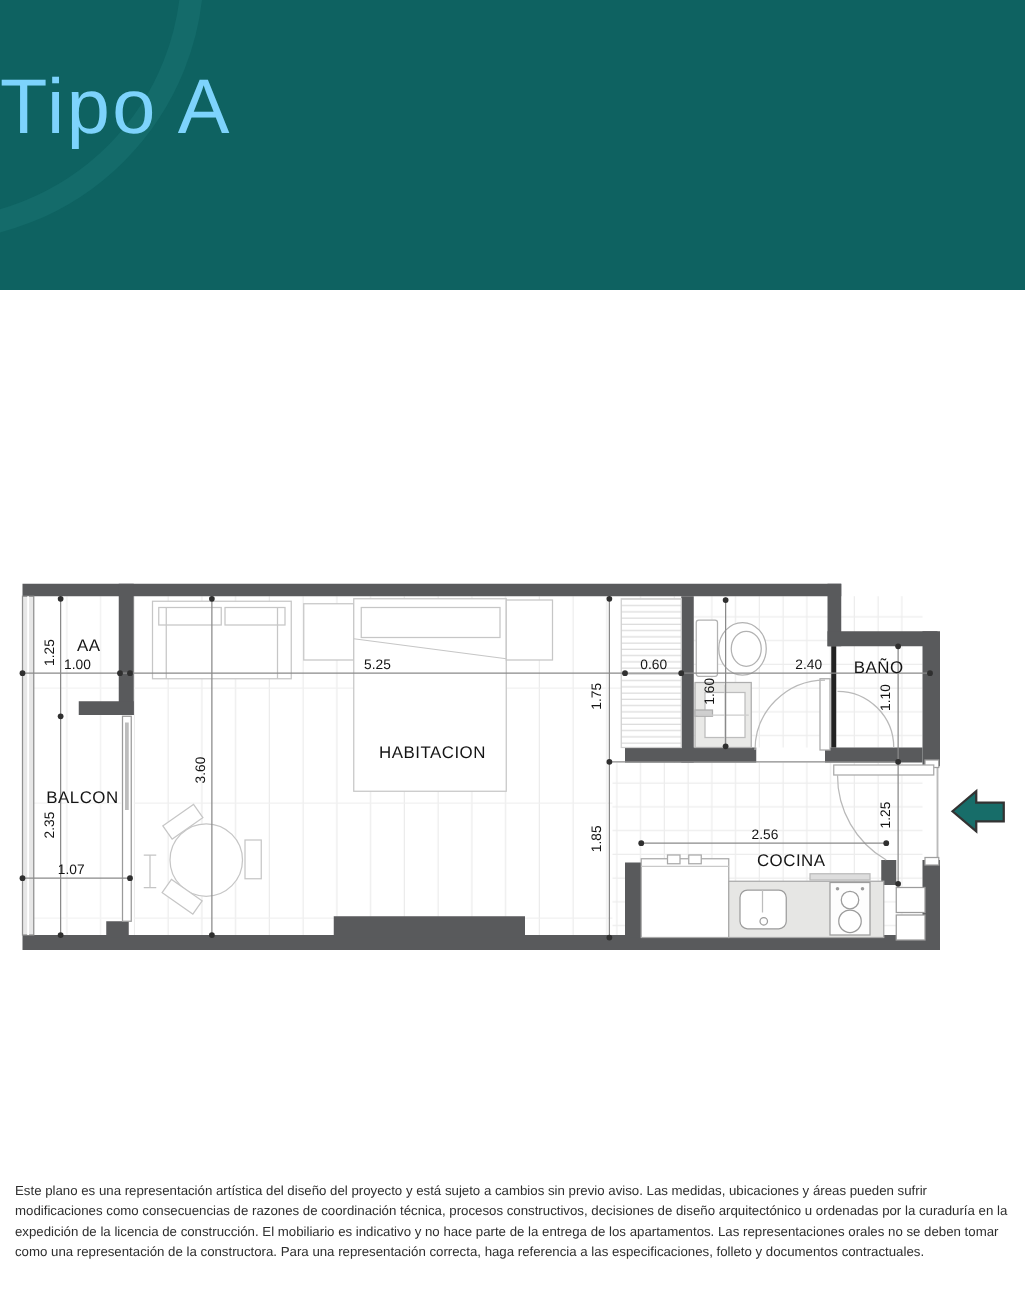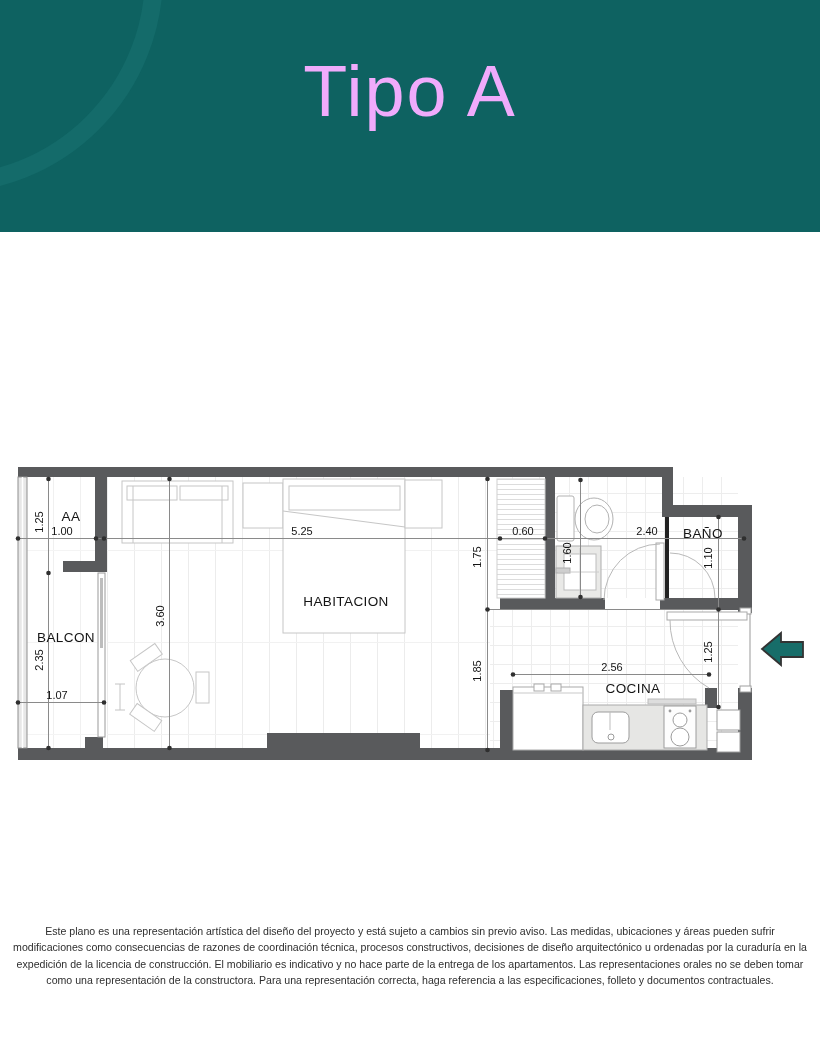"Tipo A" .title { color: #f0abfc -> #7dd3fc; font-size: 72px -> 62px; text-align: center -> left }
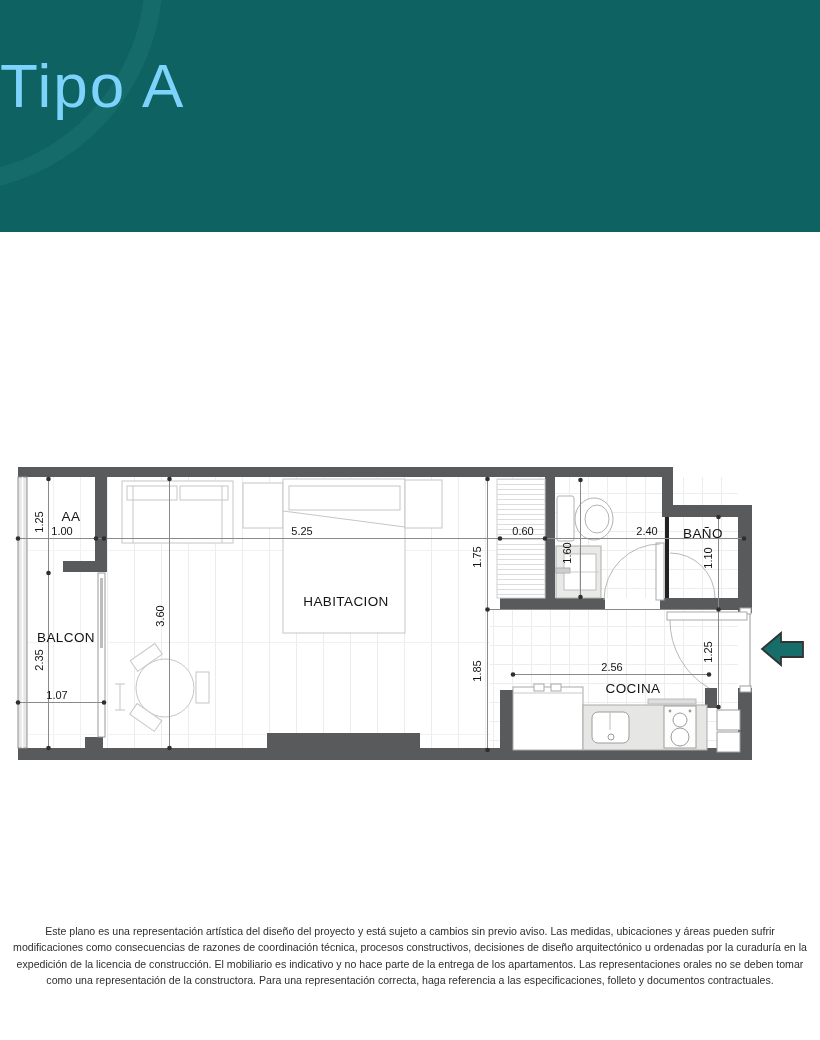"Este plano es una representación" .disclaimer { text-align: center -> left; top: 923px -> 945px }
